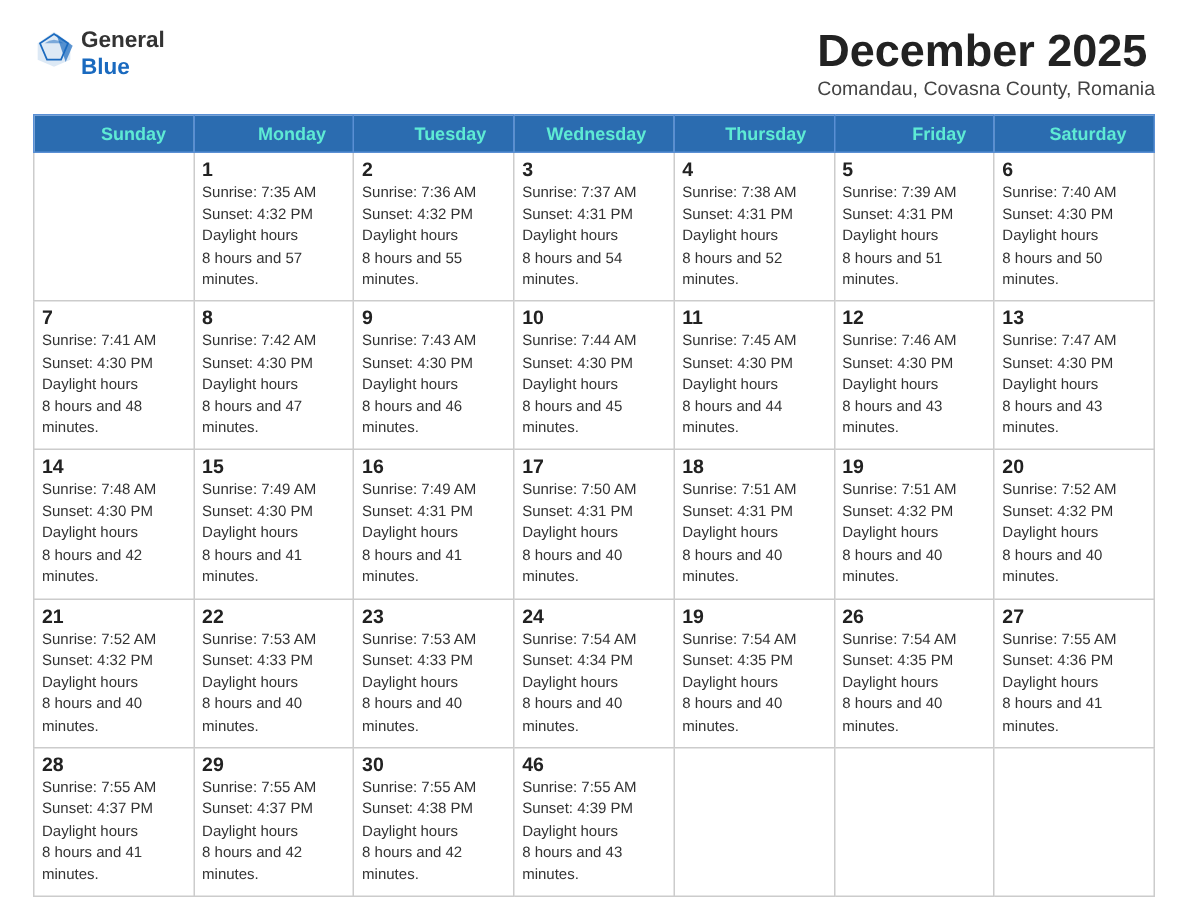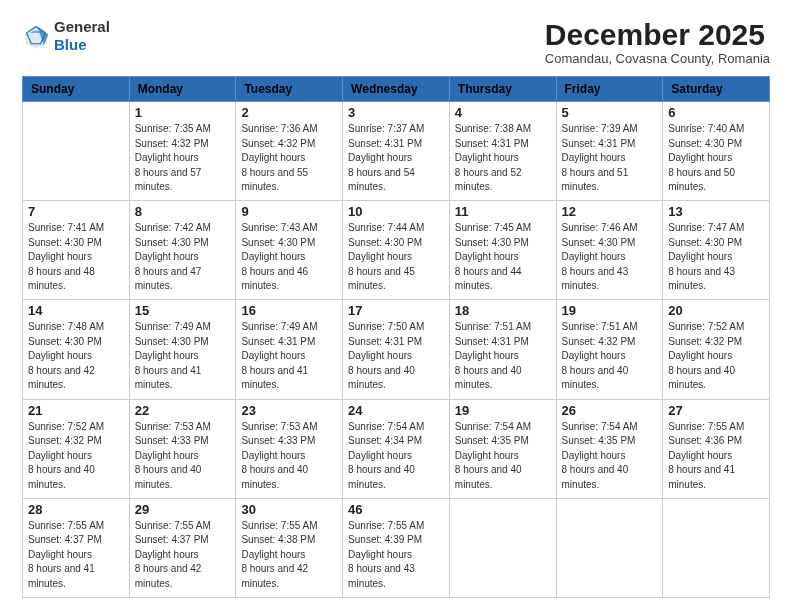"General" .logo { align-items: center -> flex-start }
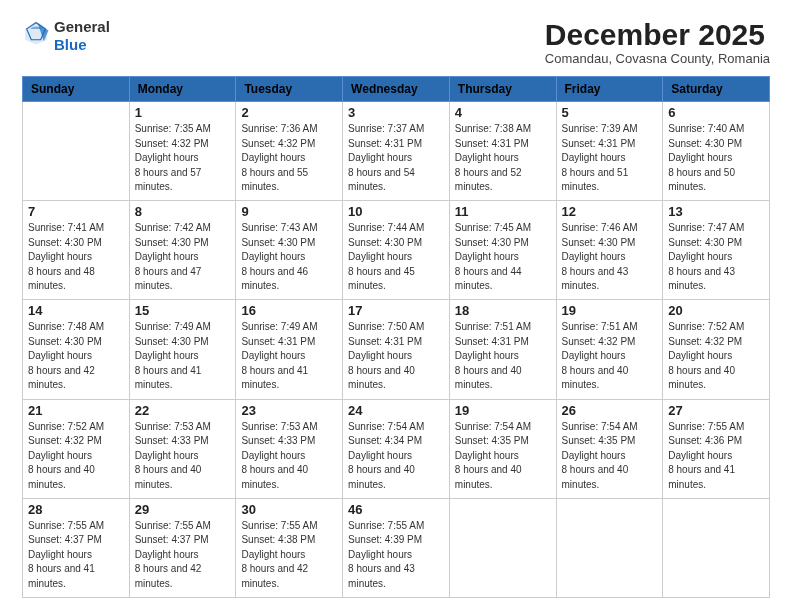"Sunday" .calendar th { color: #000000 -> #5eead4; padding: 5px 8px -> 5px 18px; text-align: left -> right }
